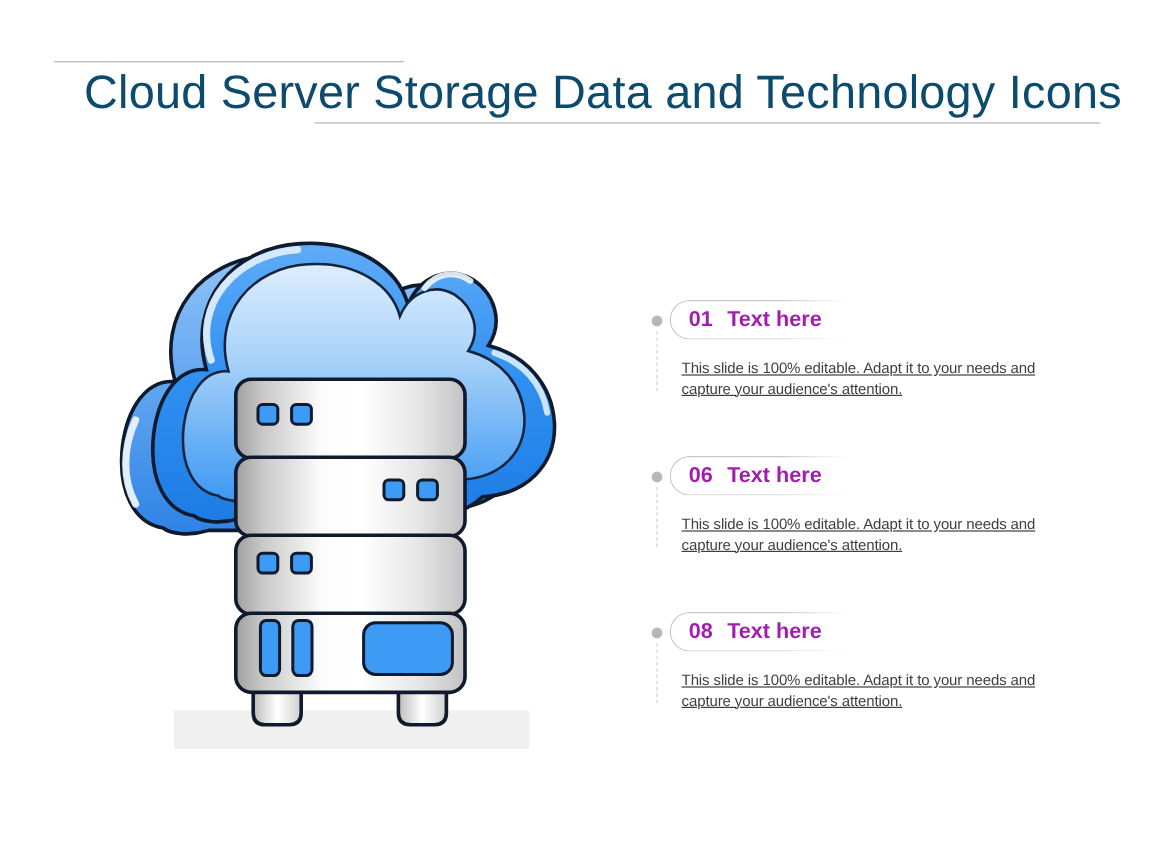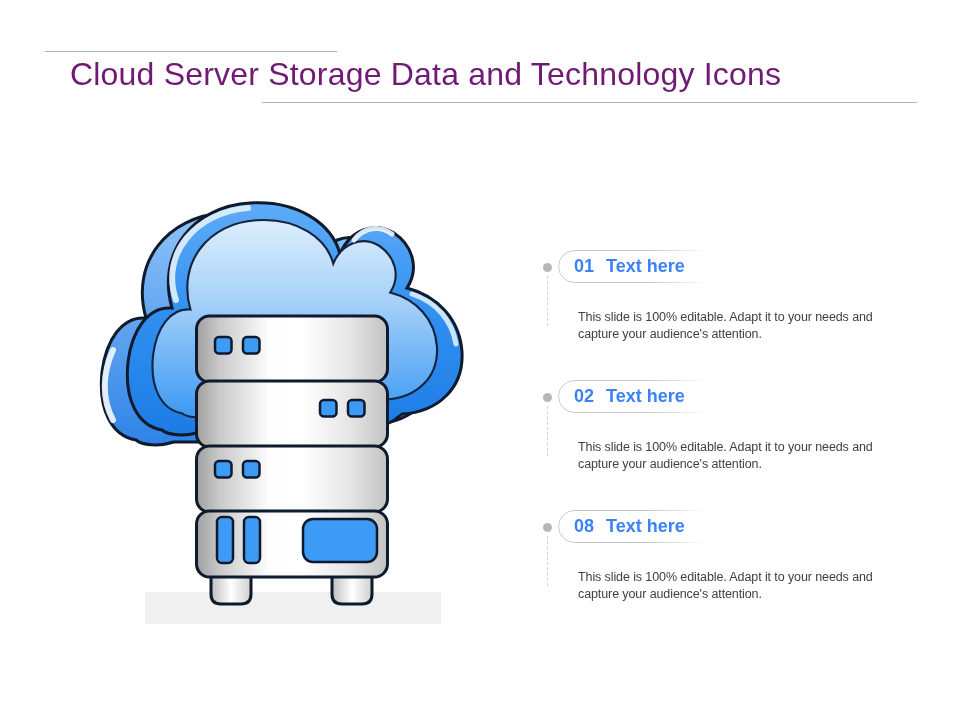"Cloud Server Storage Data and" .title { color: #701a75 -> #0c4a6e; font-size: 32px -> 39px }
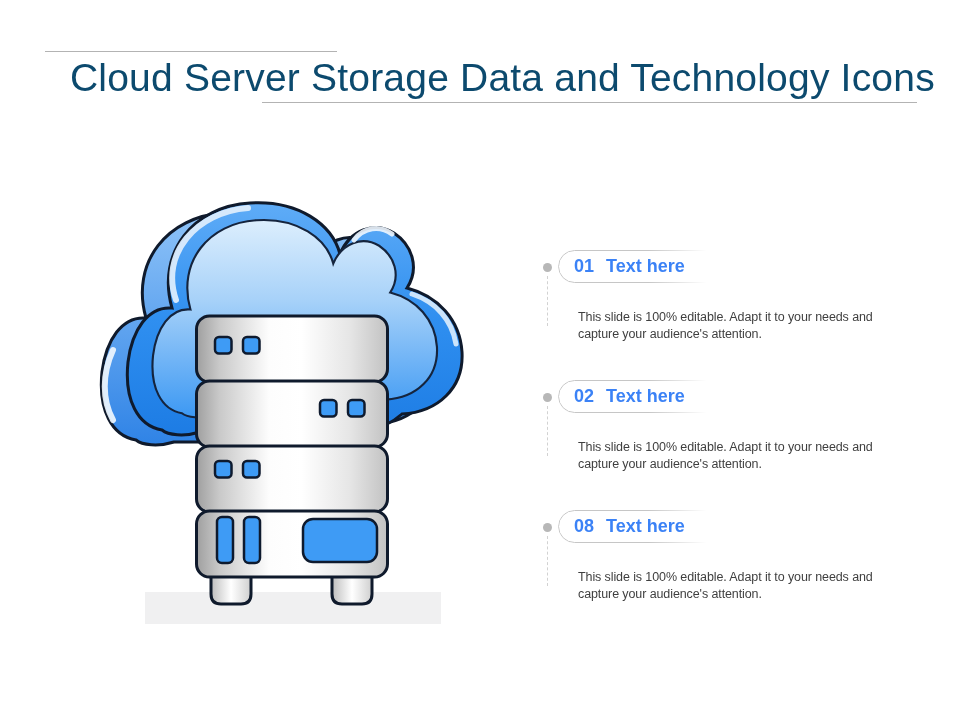"01" .item .num, .item .label { color: #3b82f6 -> #a21caf }
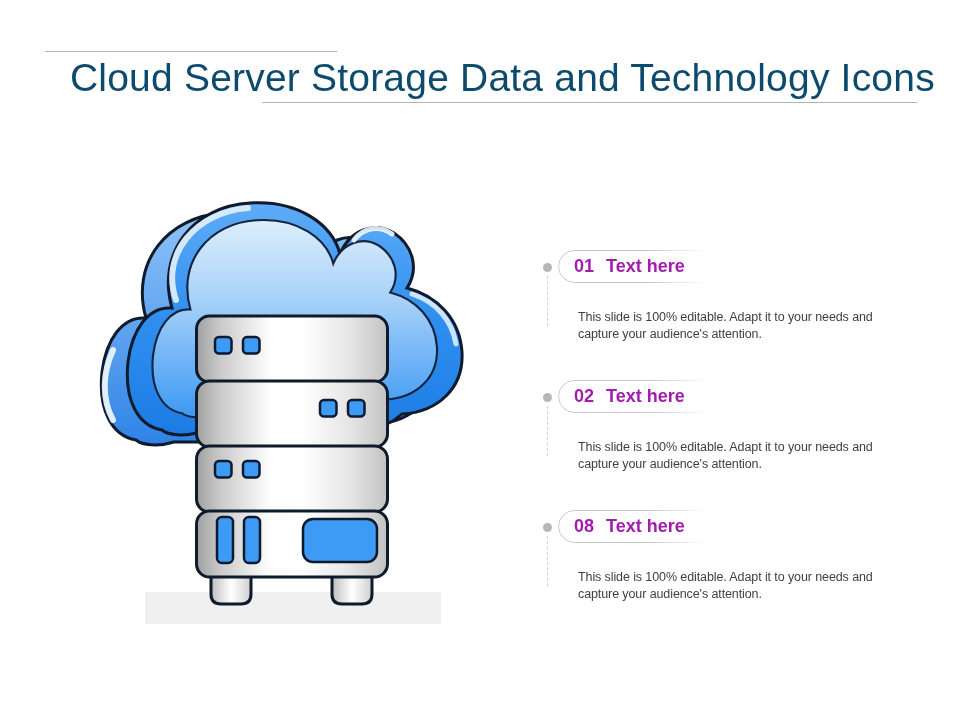"This slide is 100% editable." .item .desc { margin: 16px -> 6px; text-decoration: none -> underline }
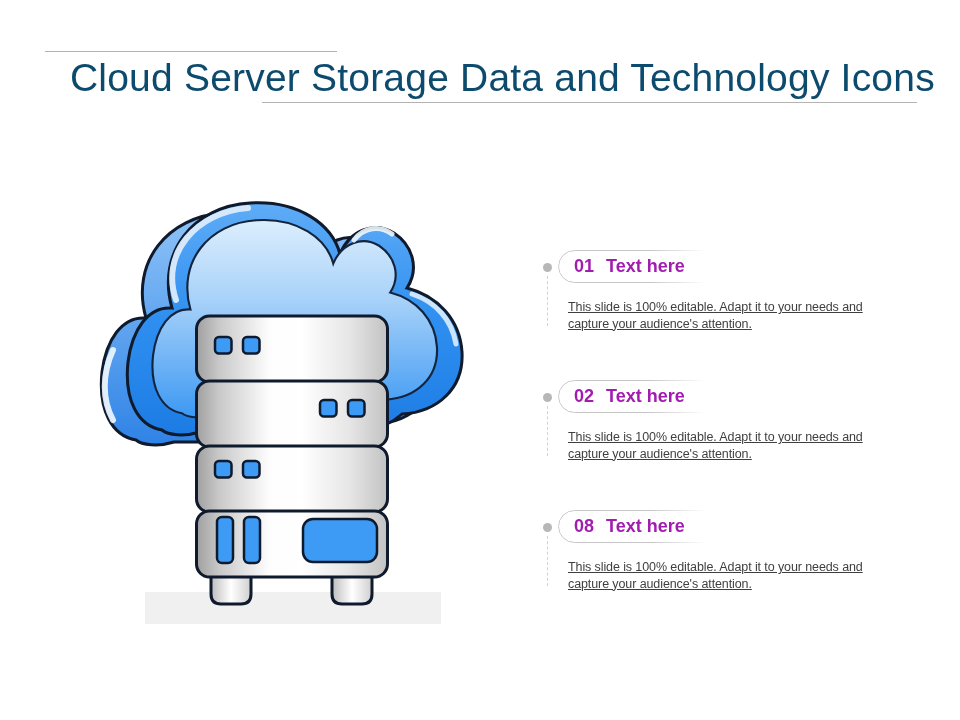"02" span.num { text: 02 -> 06 }
